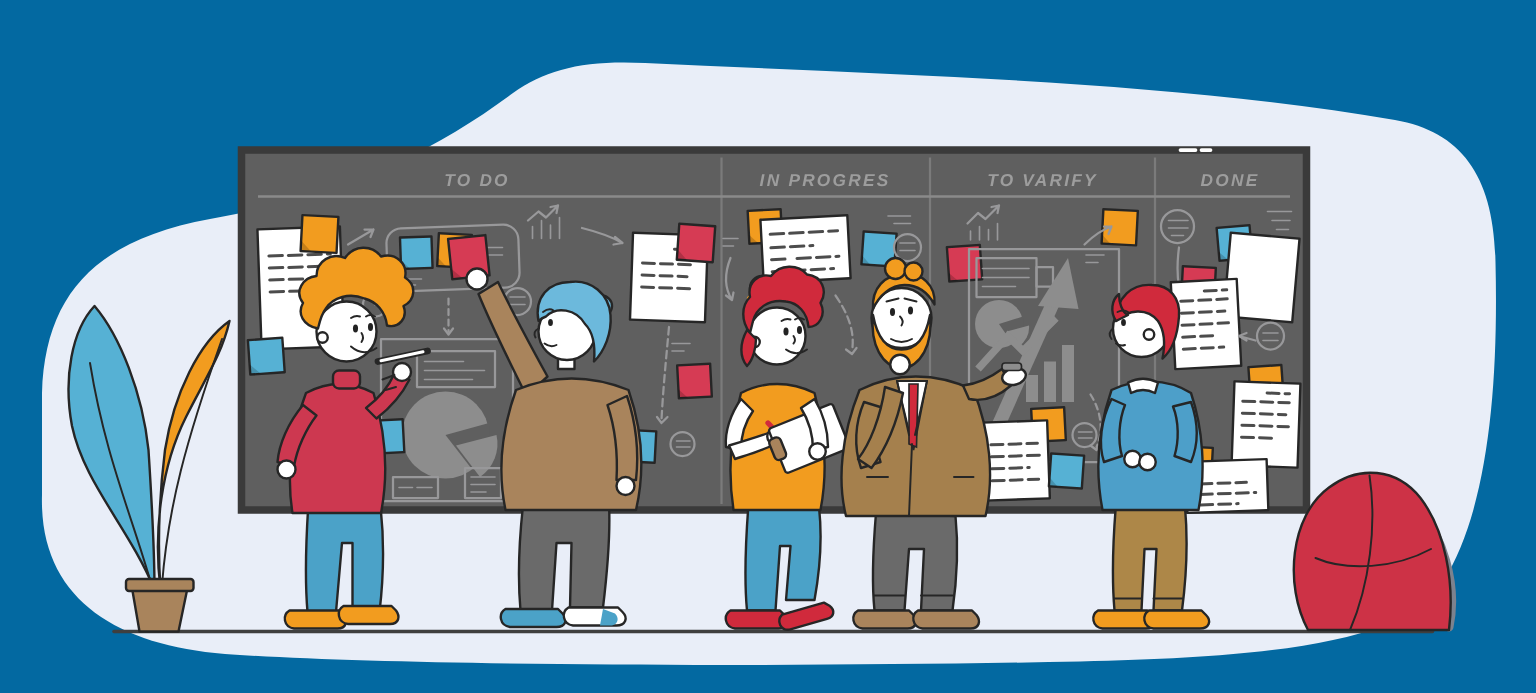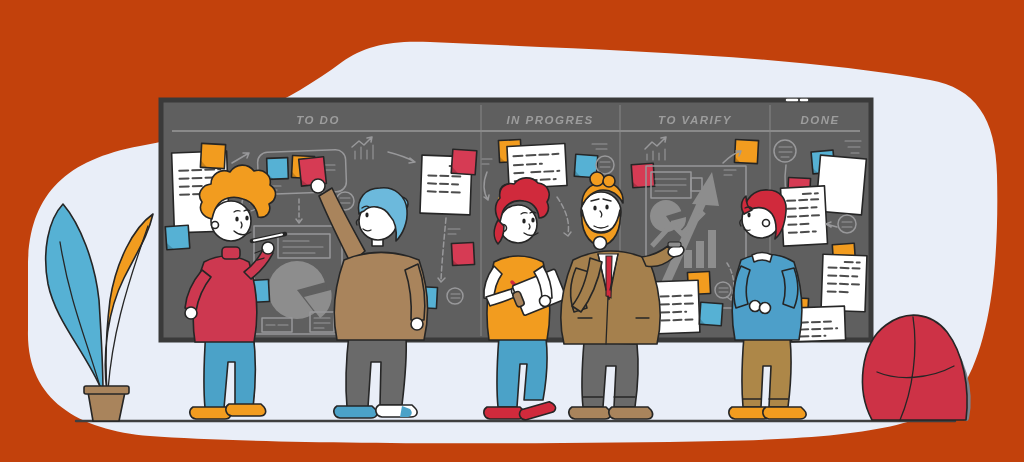"TO DO" #stage { background: #c2410c -> #0369a1 }
